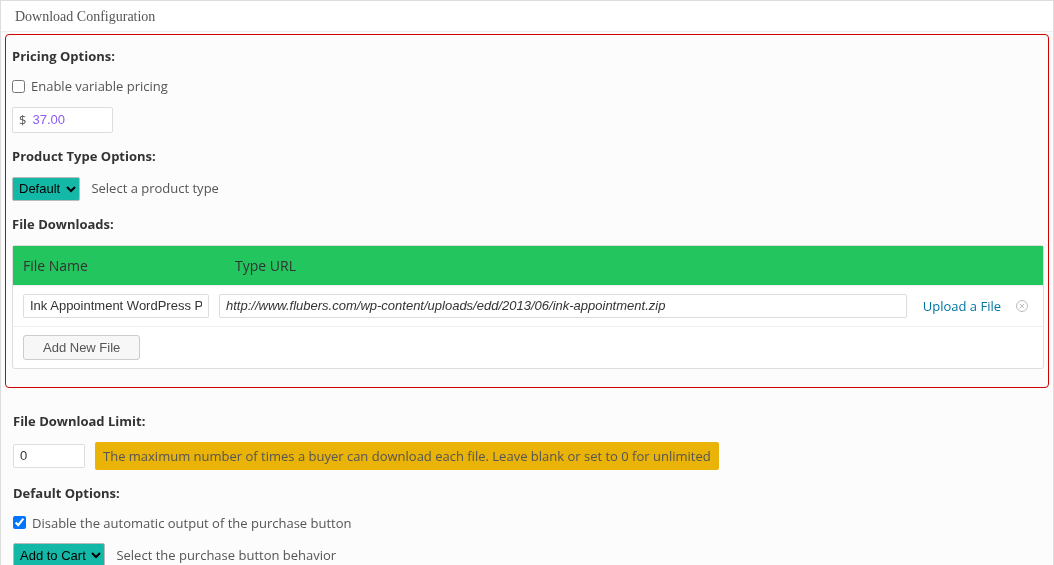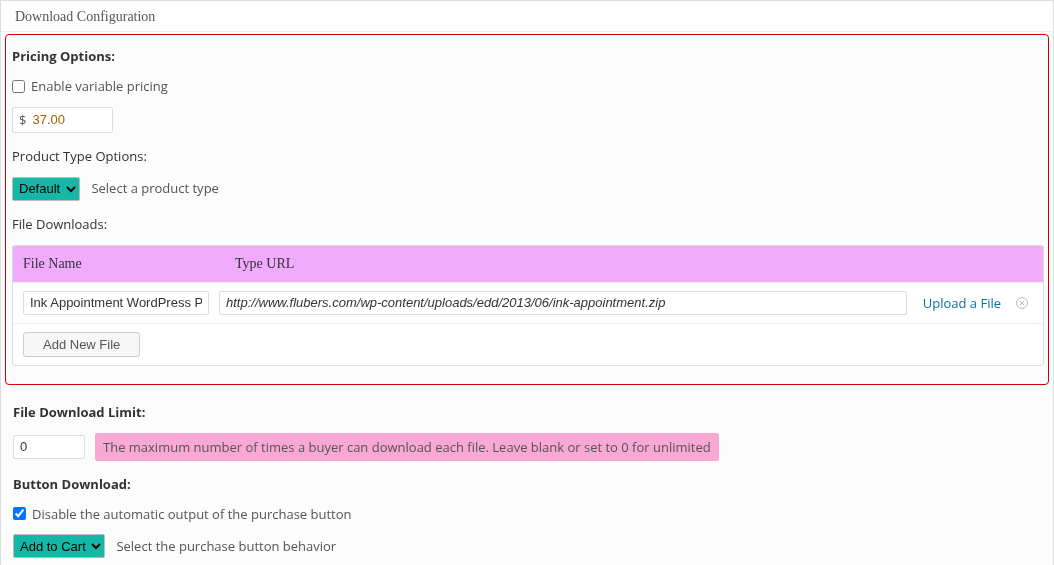"Pricing Options:" .highlight-box { margin: -8px -8px 18px -8px -> -8px -8px 24px -8px }
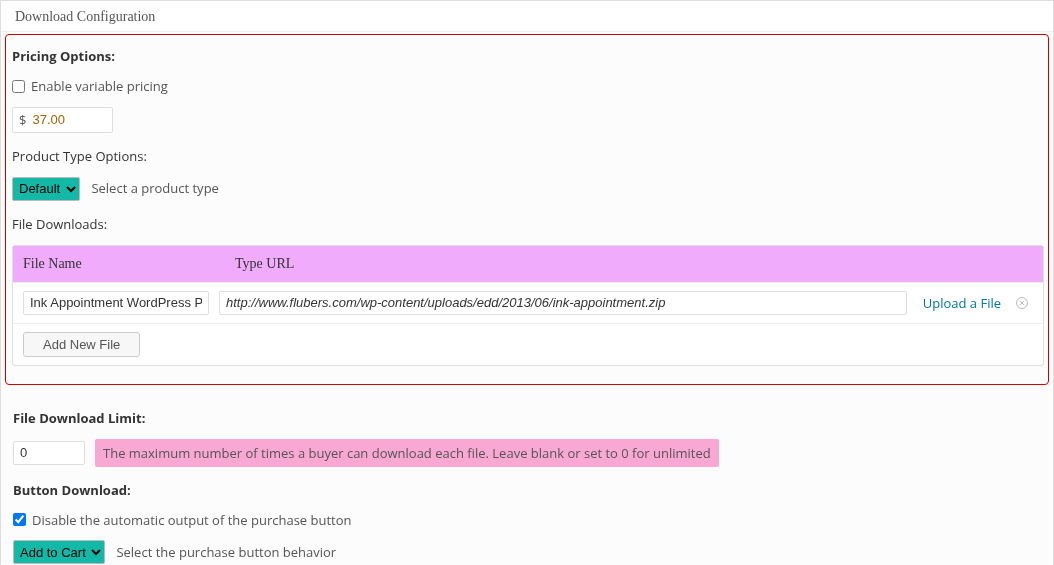"37.00" input.price-field { color: #a16207 -> #8b5cf6 }
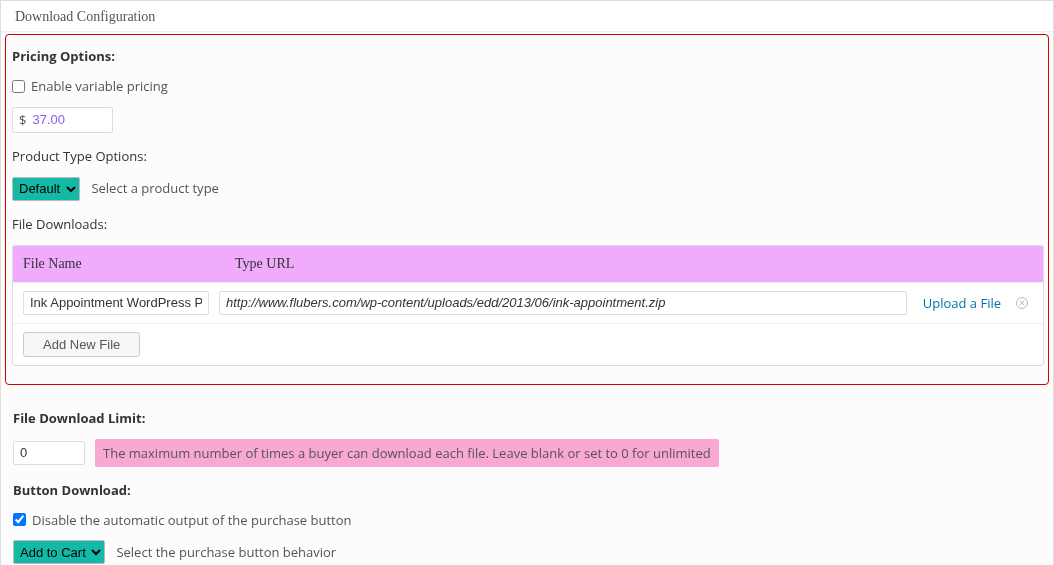"Product Type Options:" .section-label-tight { font-weight: normal -> bold }
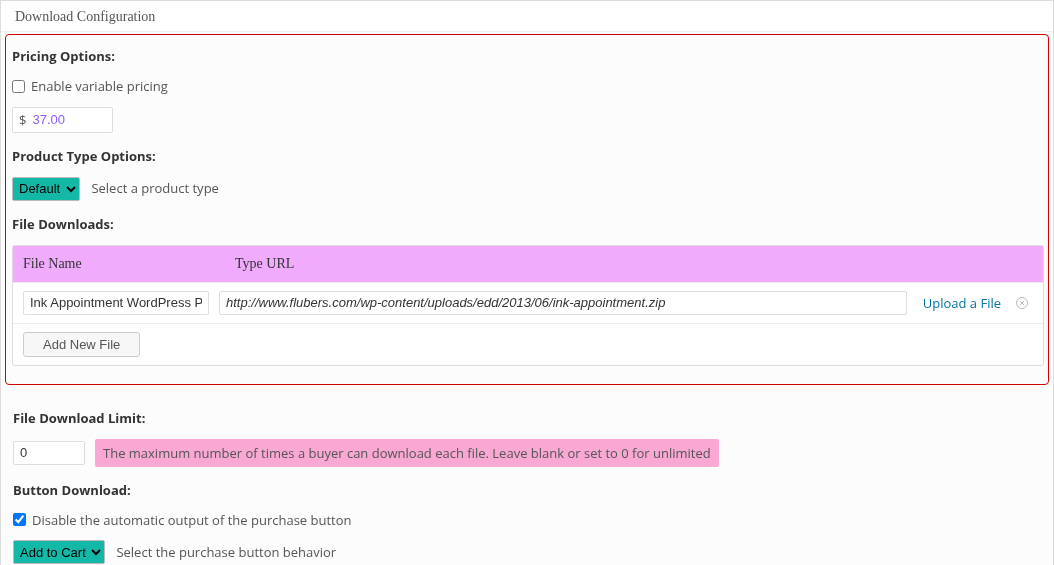"File Name" .files-header { background: #f0abfc -> #22c55e; font-family: Liberation Serif, serif -> none }
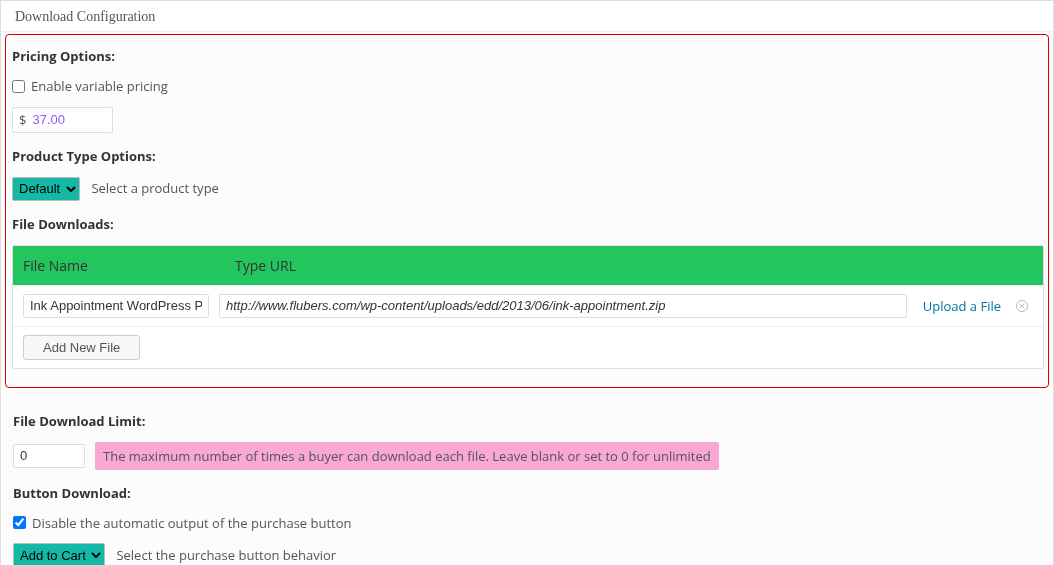"The maximum number of times" .yellow-desc { background: #f9a8d4 -> #eab308 }
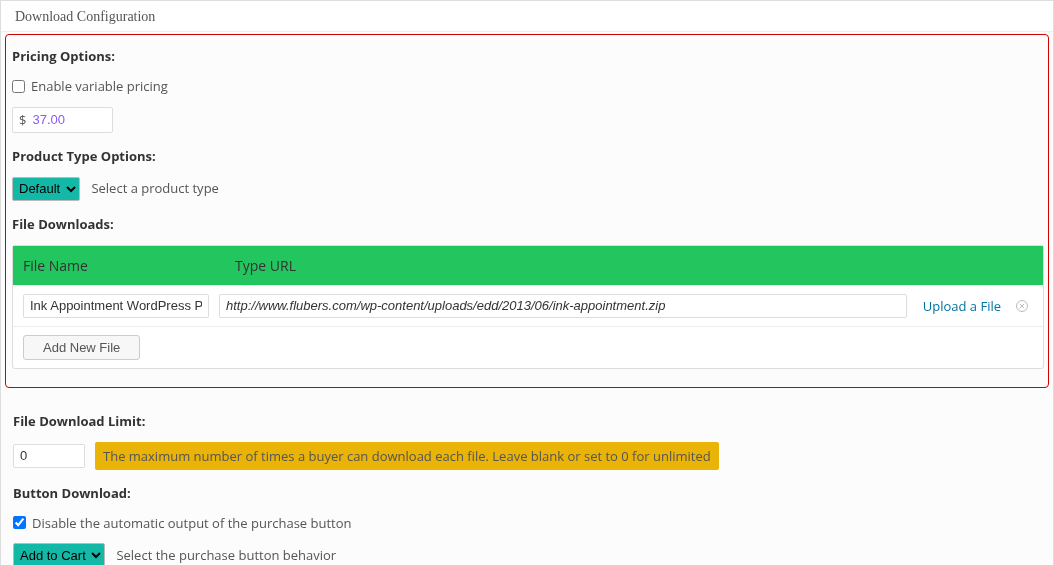"Button Download:" div.section-label { text: Button Download -> Default Options }
